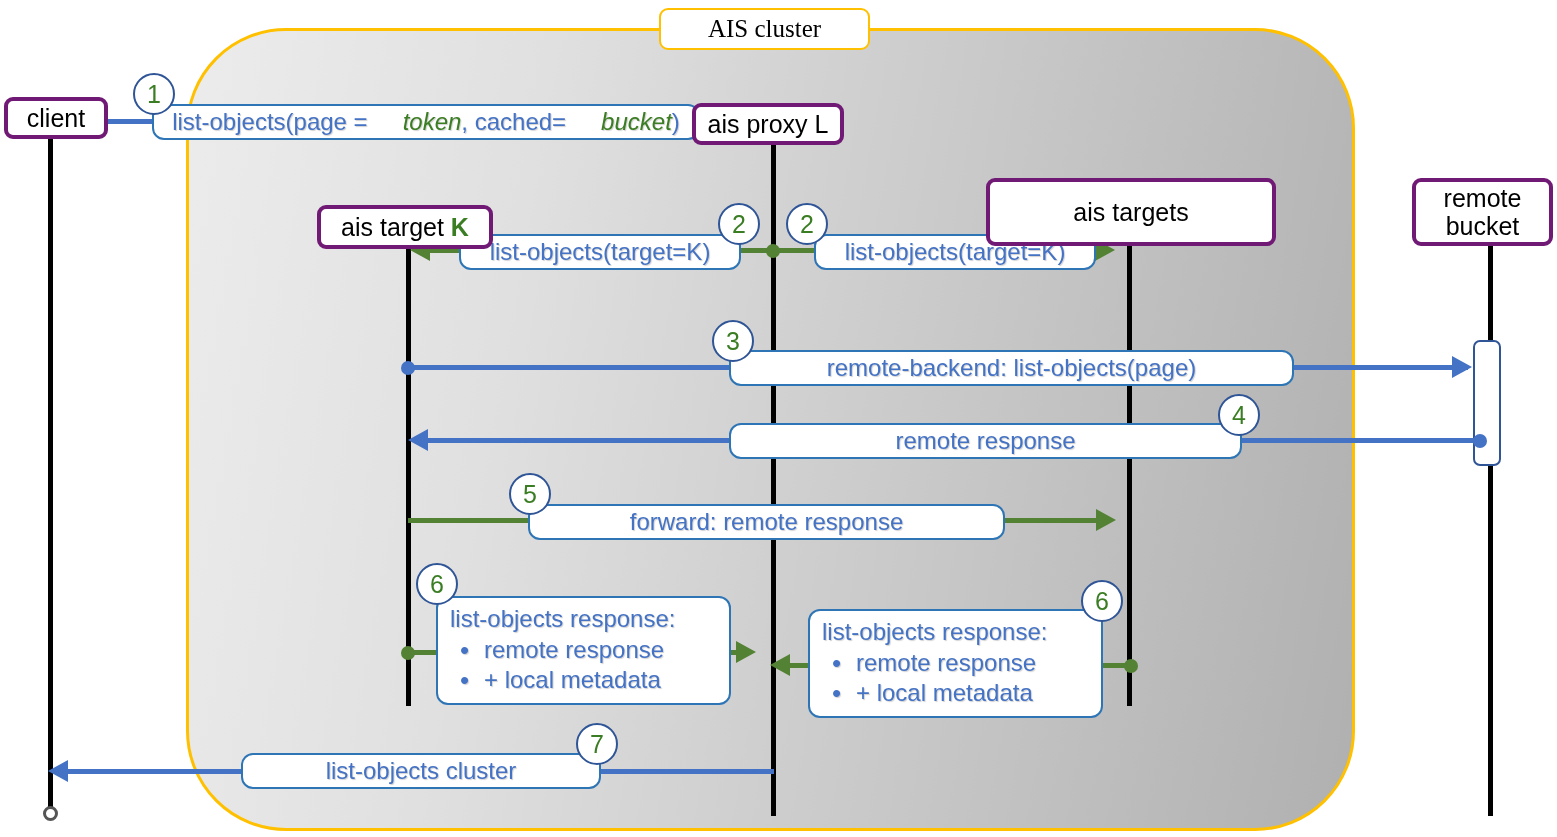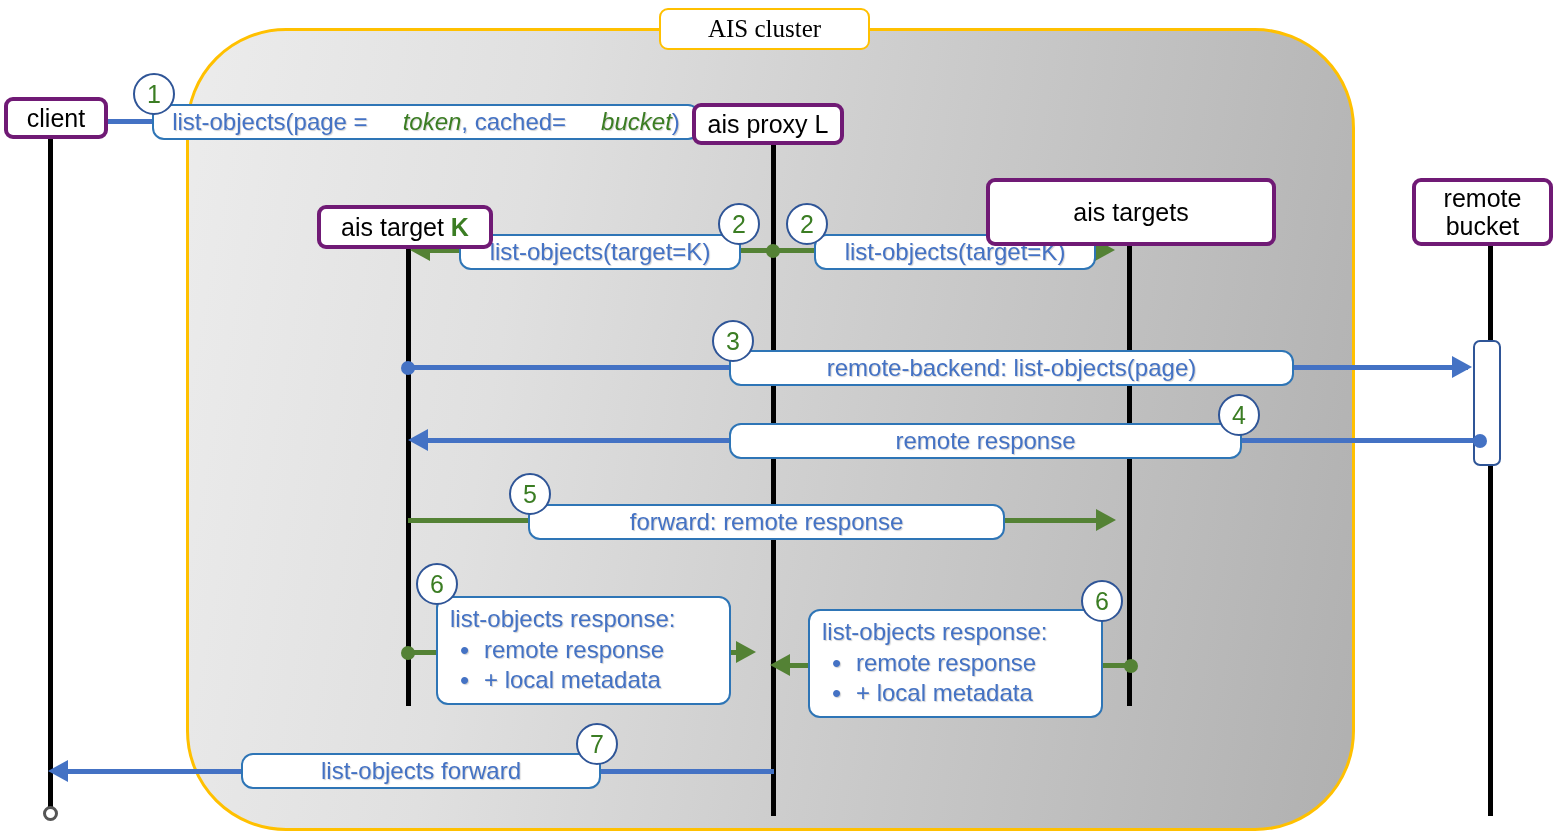"list-objects forward" div.msgbox { text: forward -> cluster }
